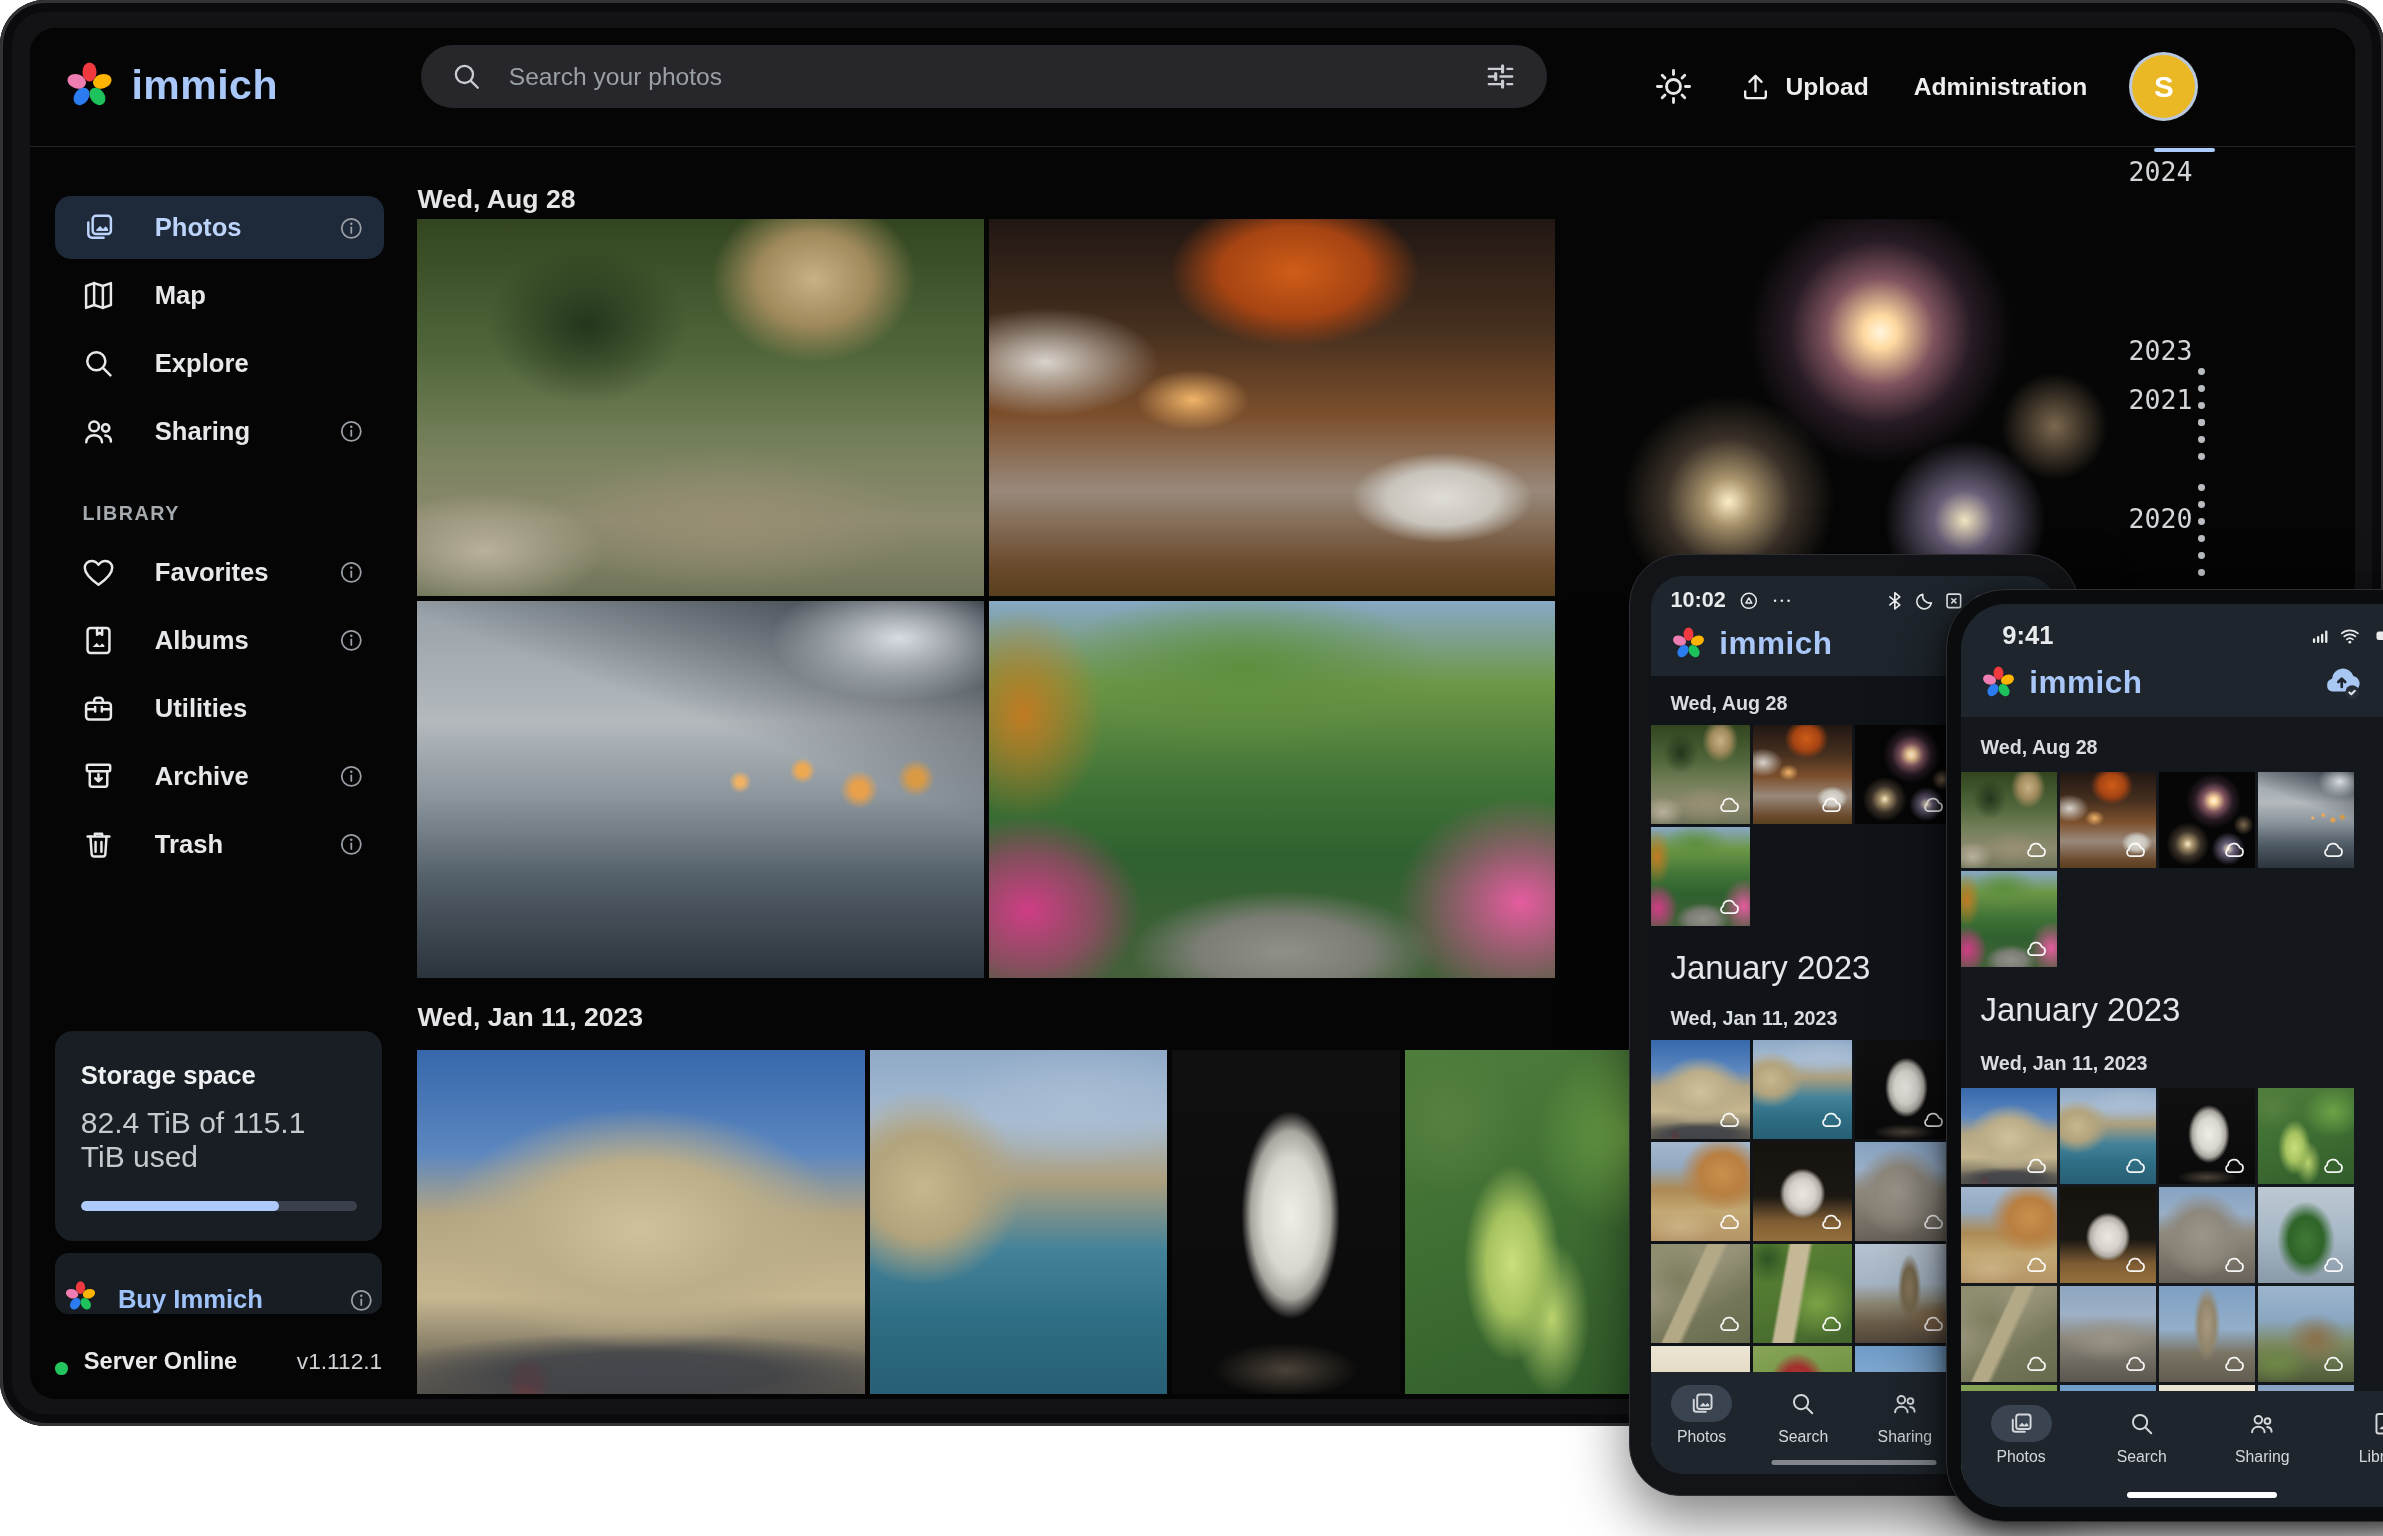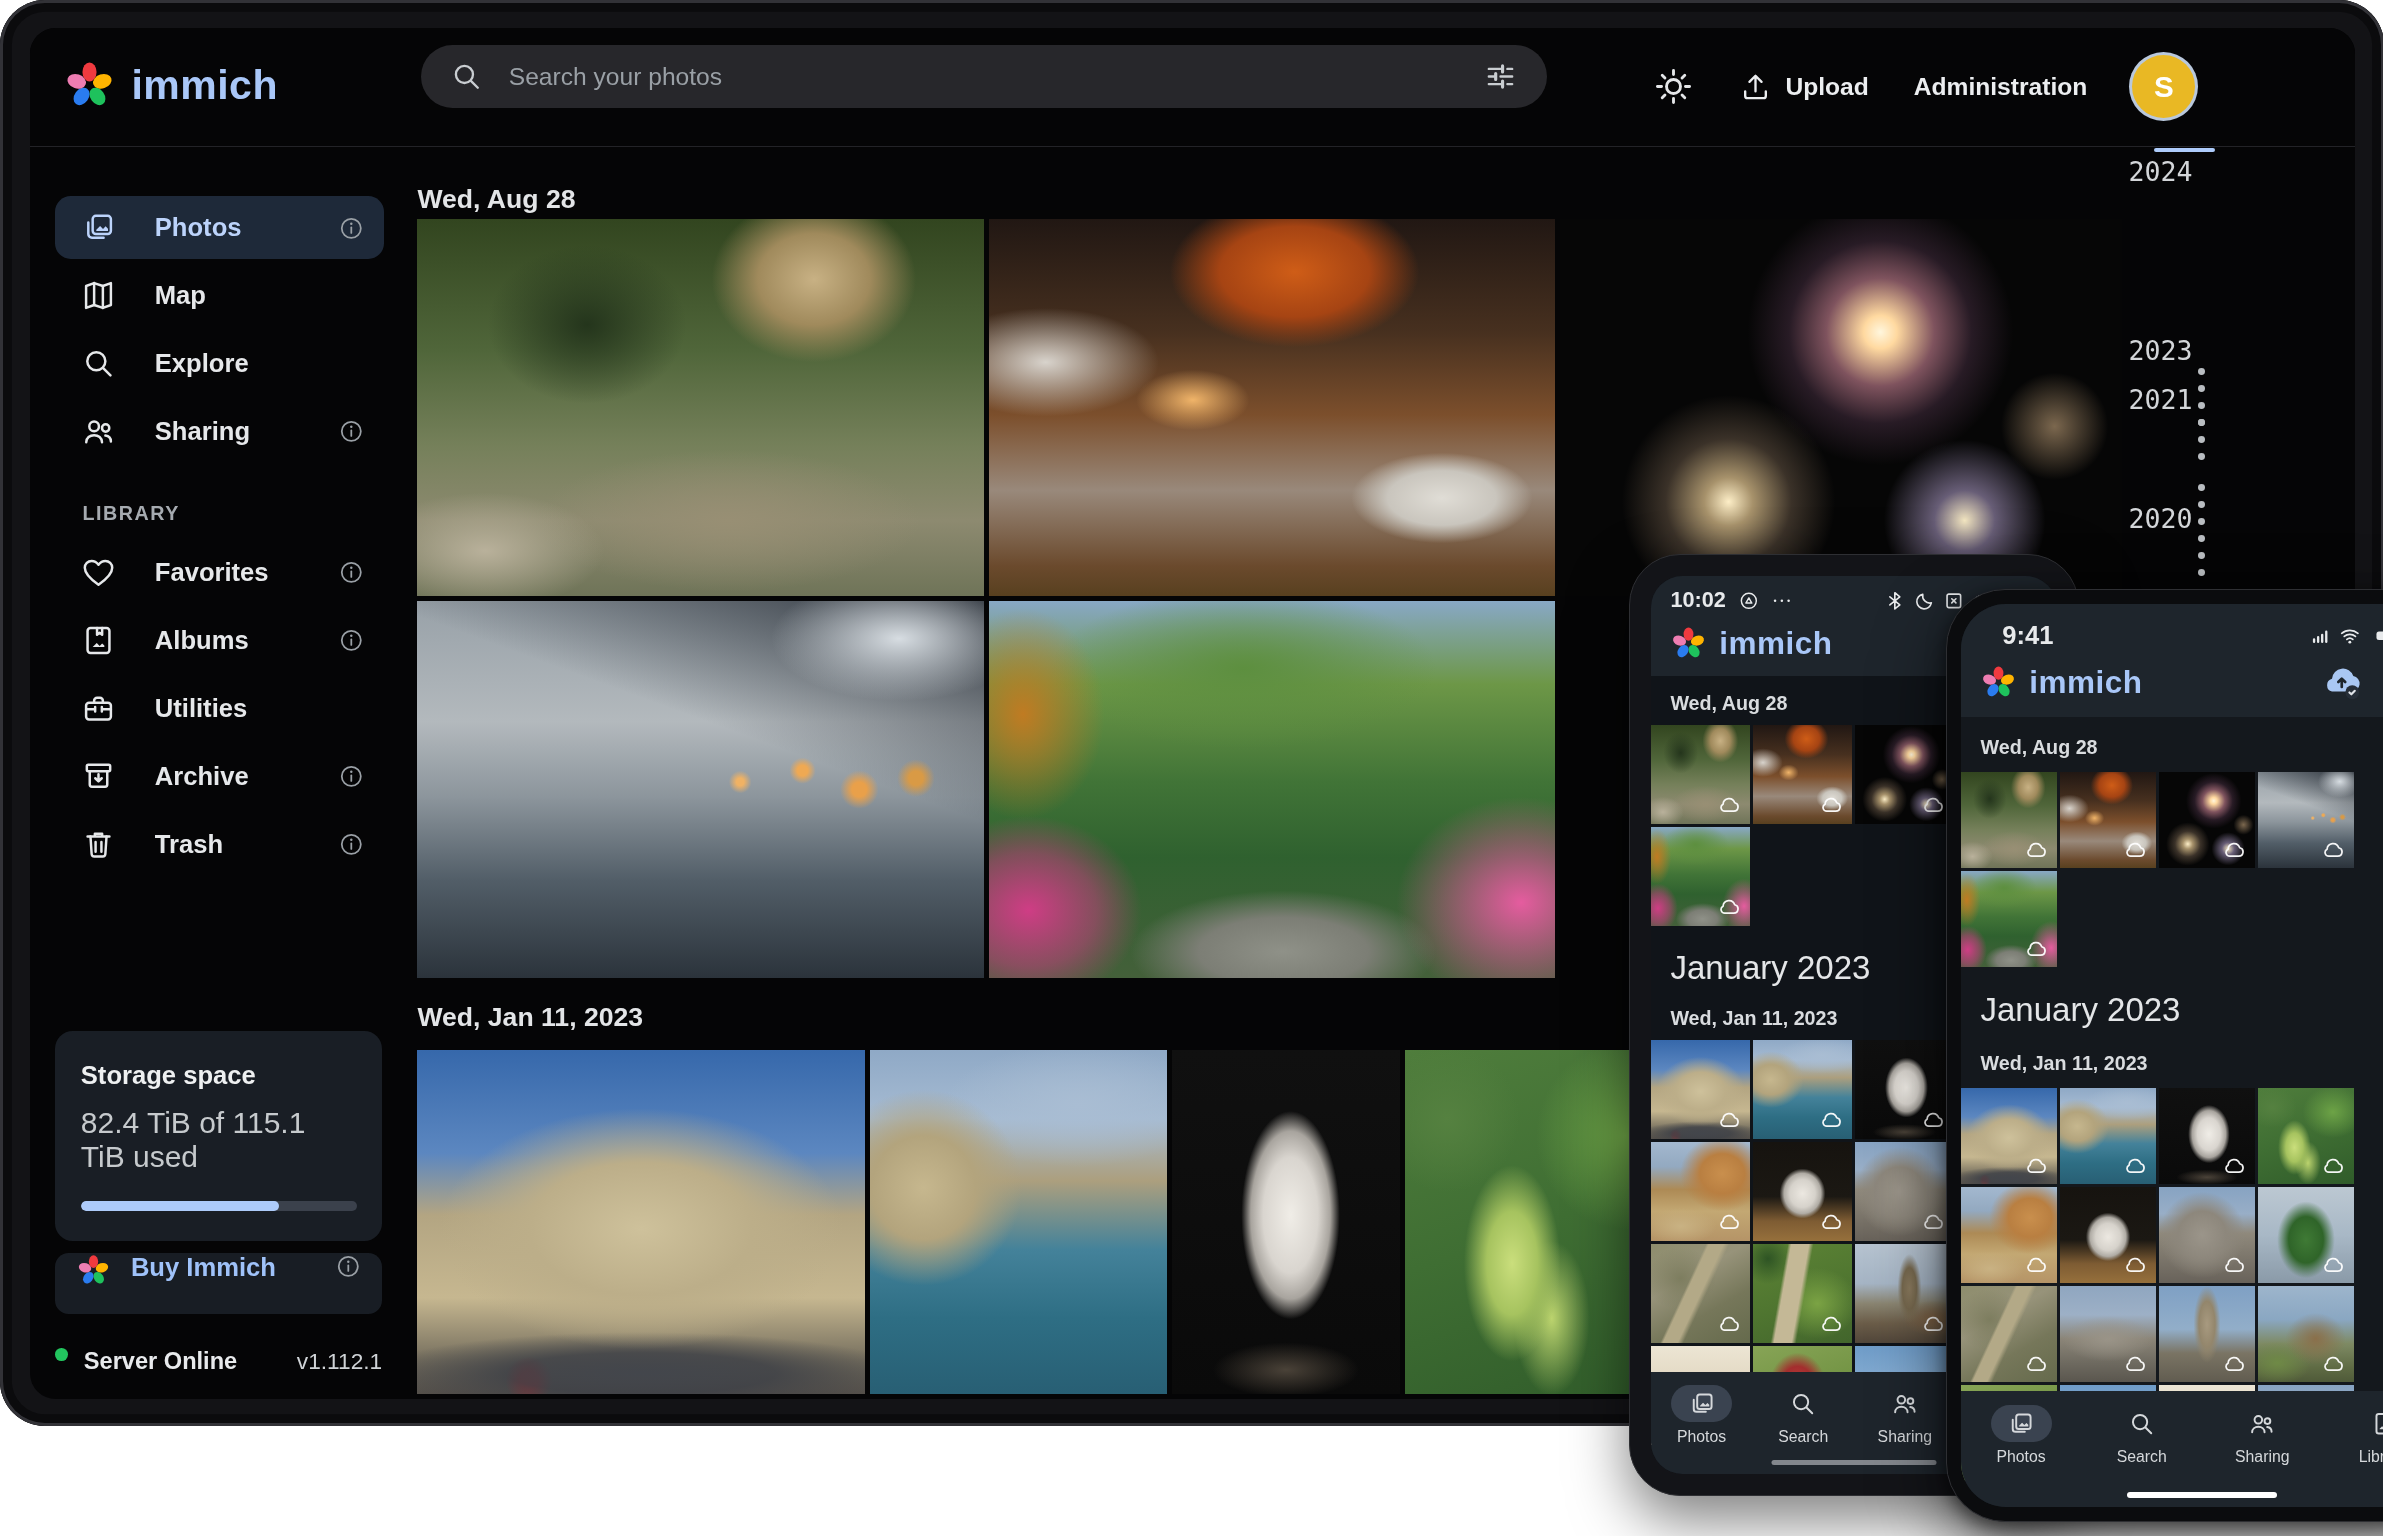"Buy Immich" .buy-btn { align-items: flex-start -> flex-end; padding: 0 21px -> 0 8px }
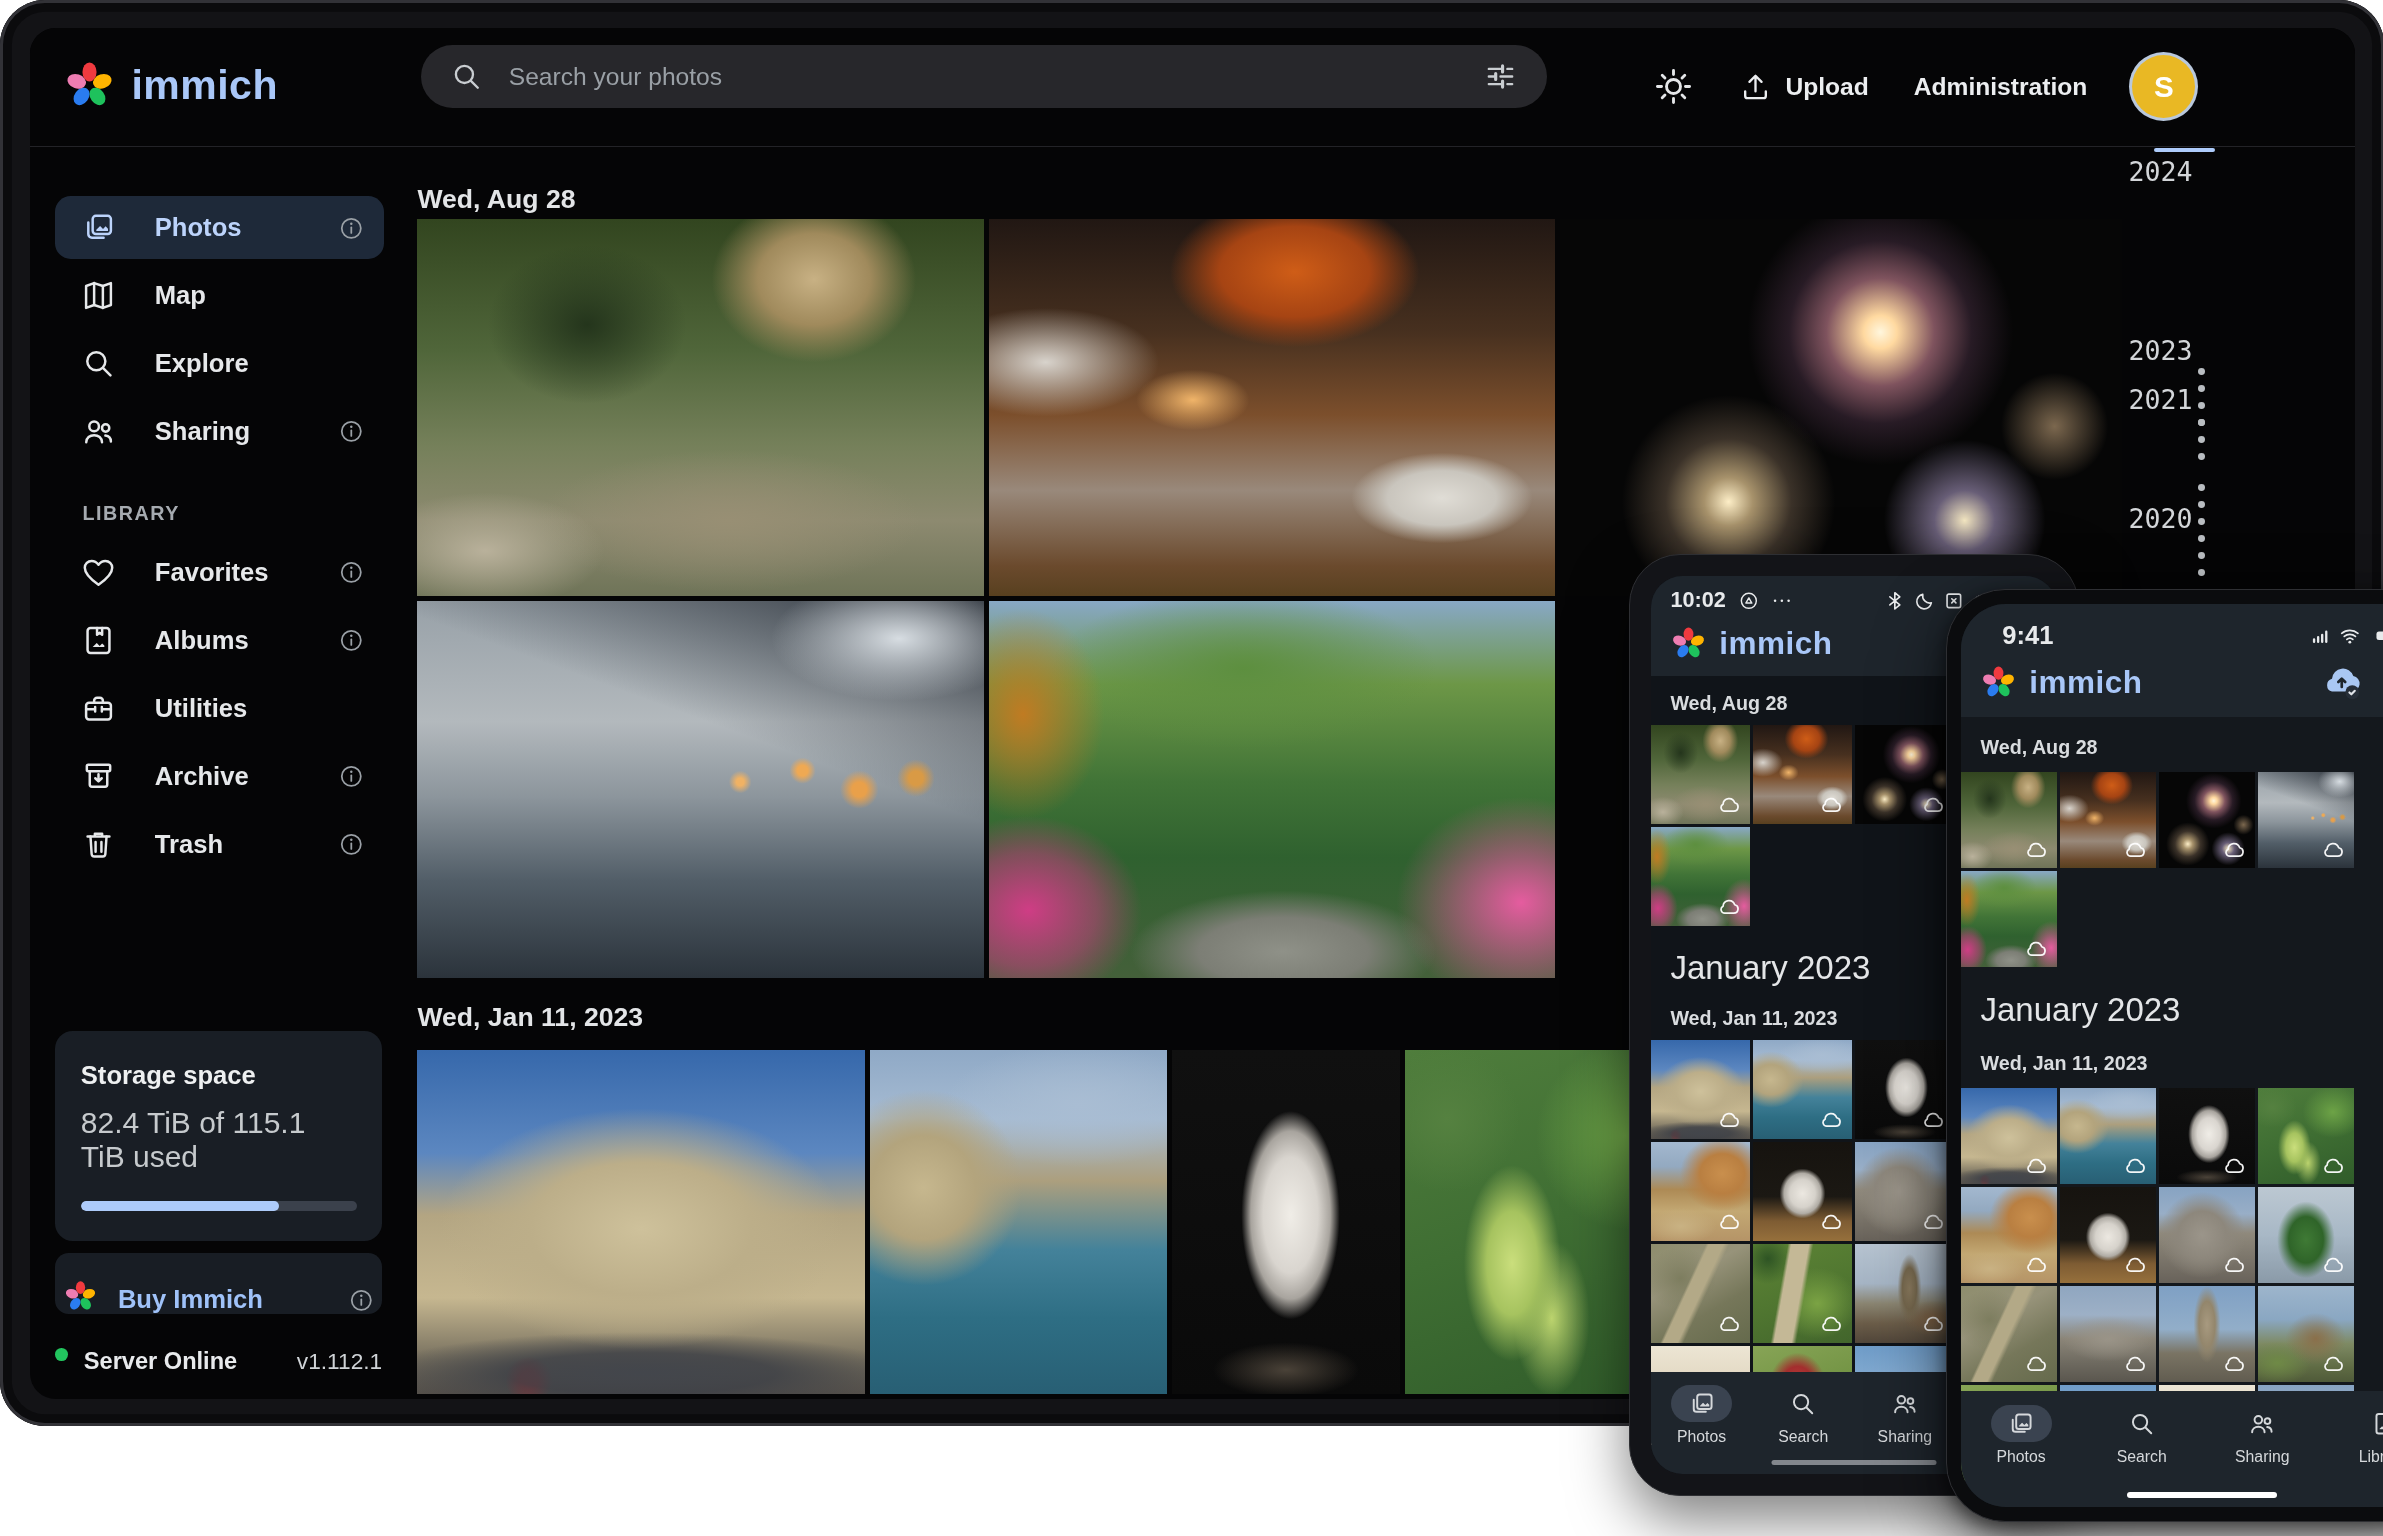"Server Online" .server-row { align-items: flex-start -> flex-end }
